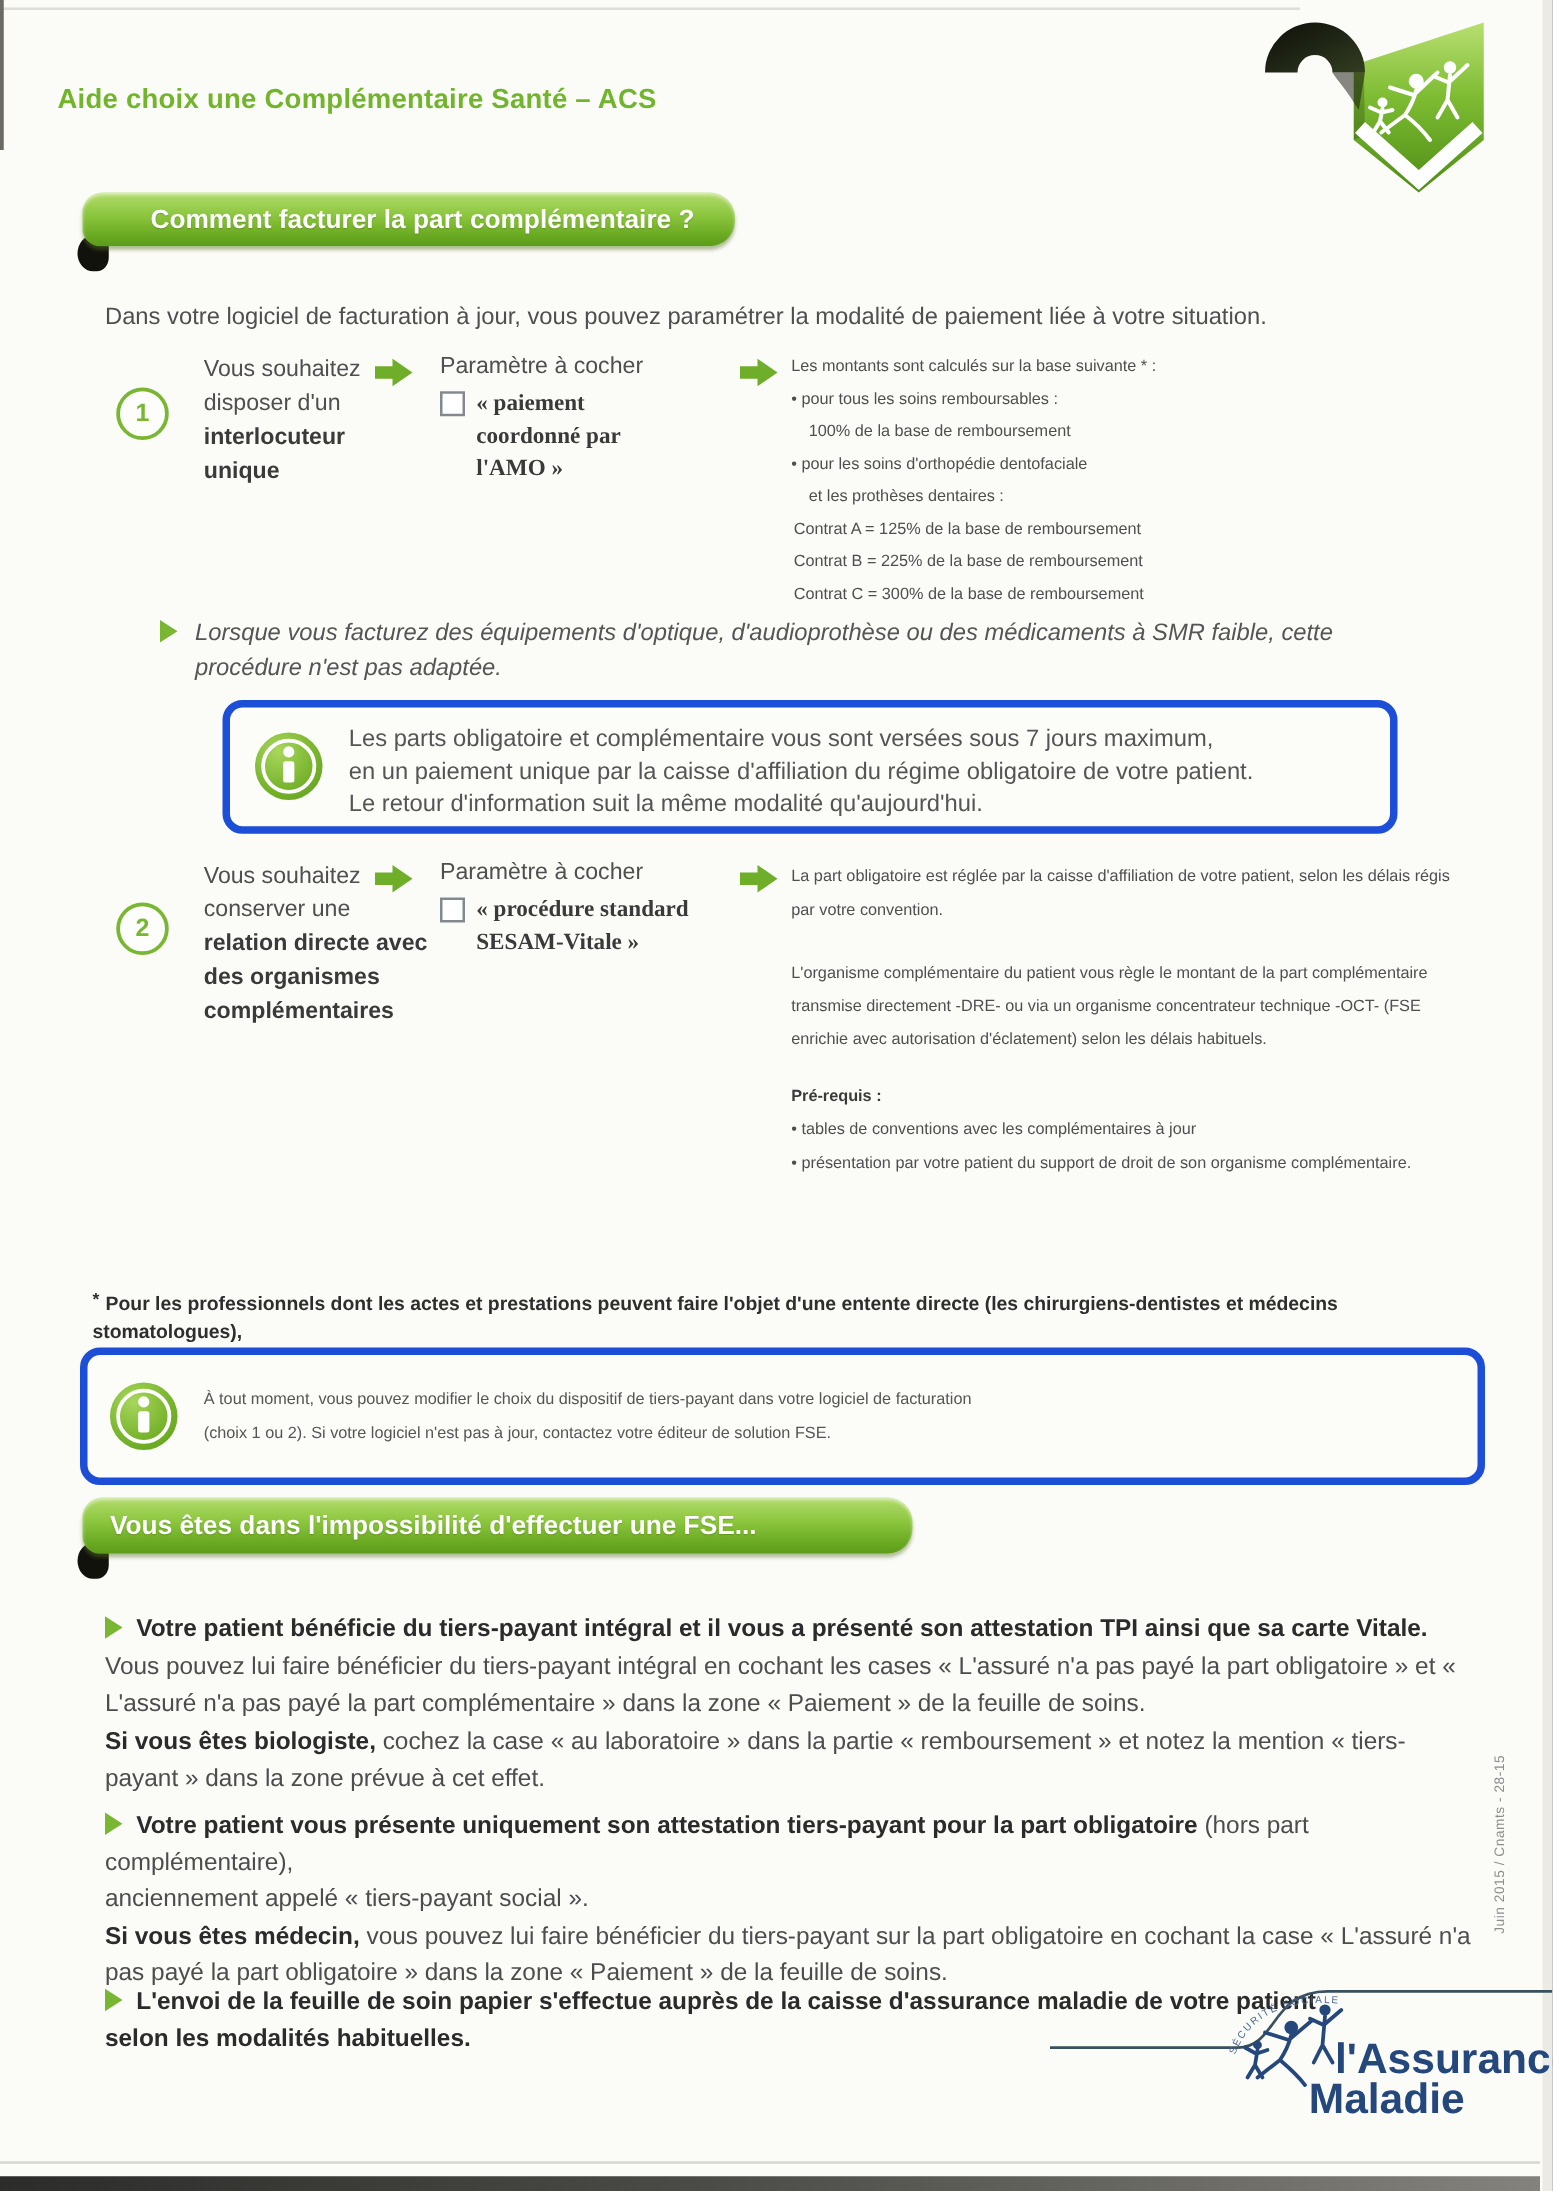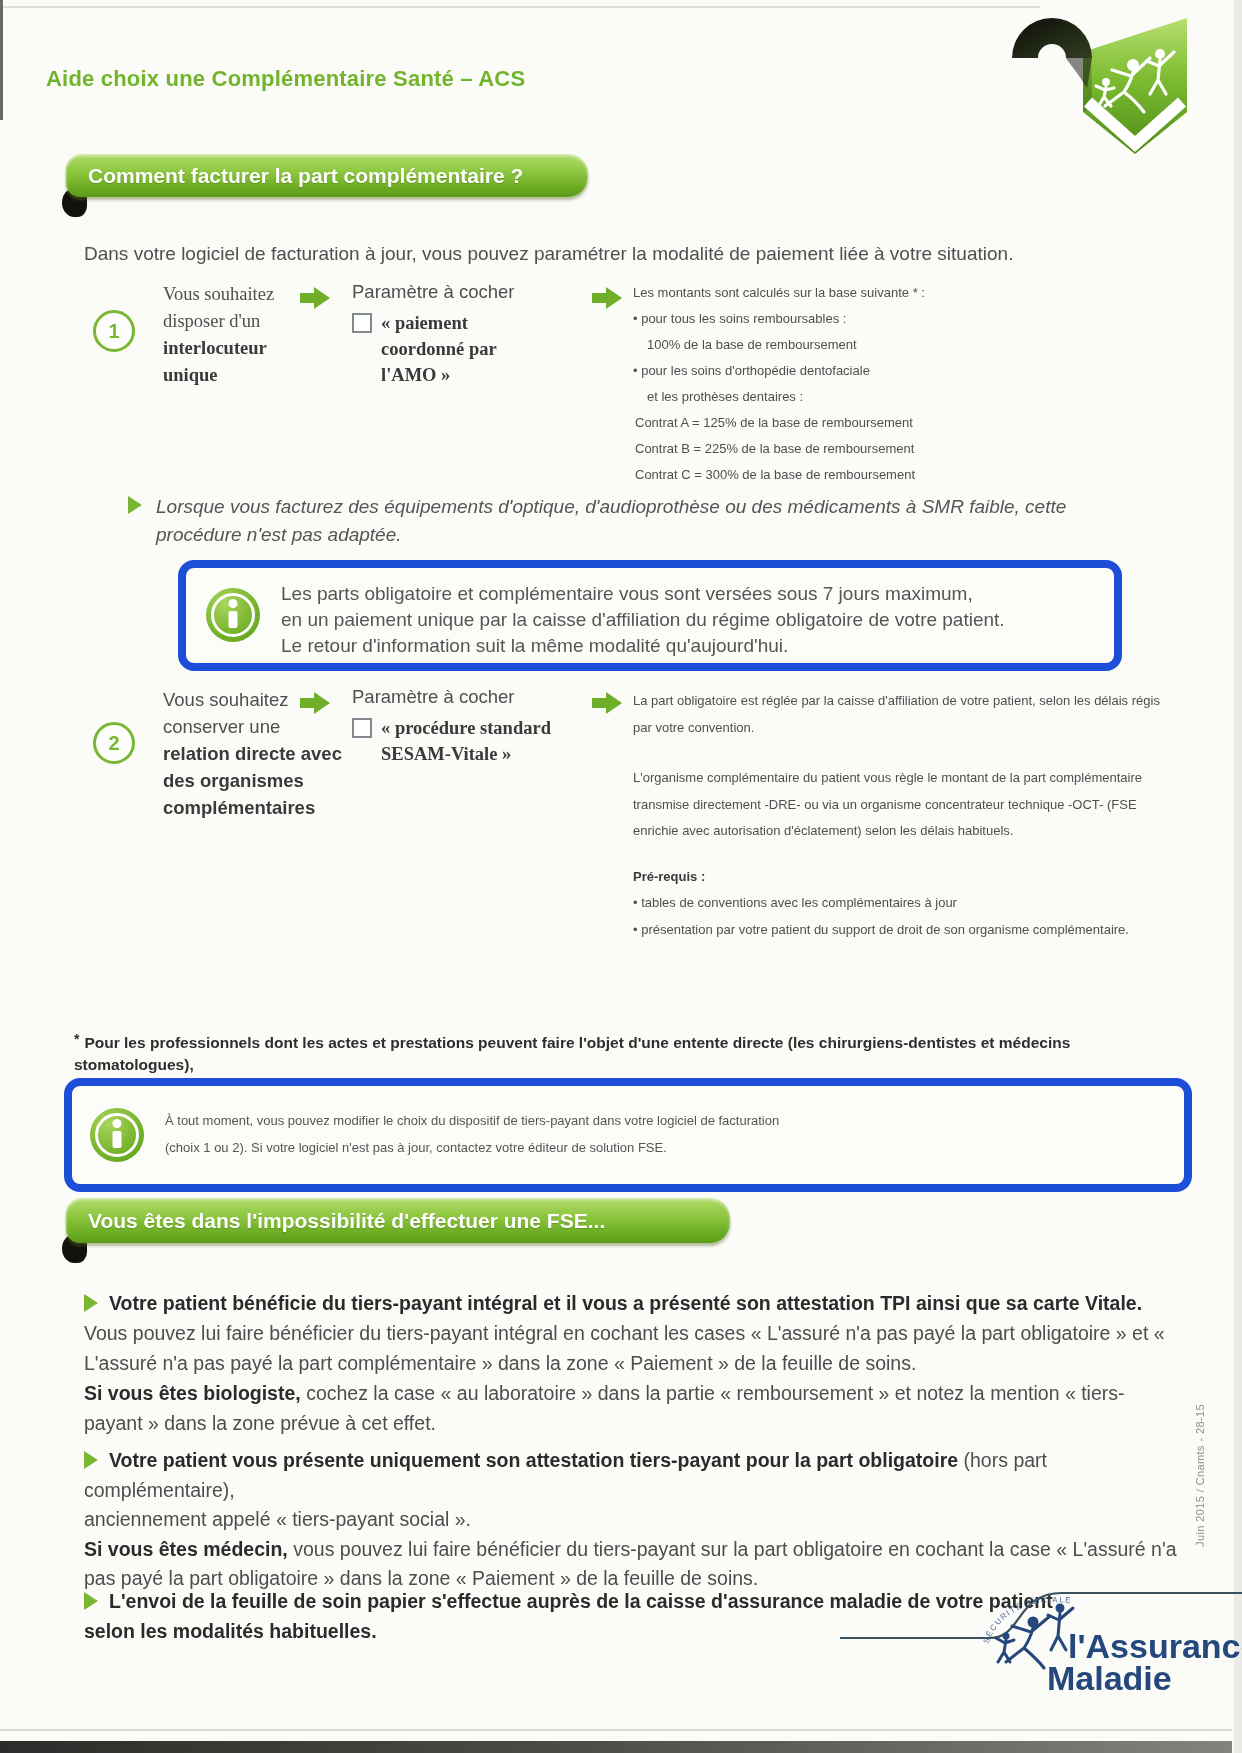"Comment facturer la part complémentaire" #banner1 { justify-content: none -> center }
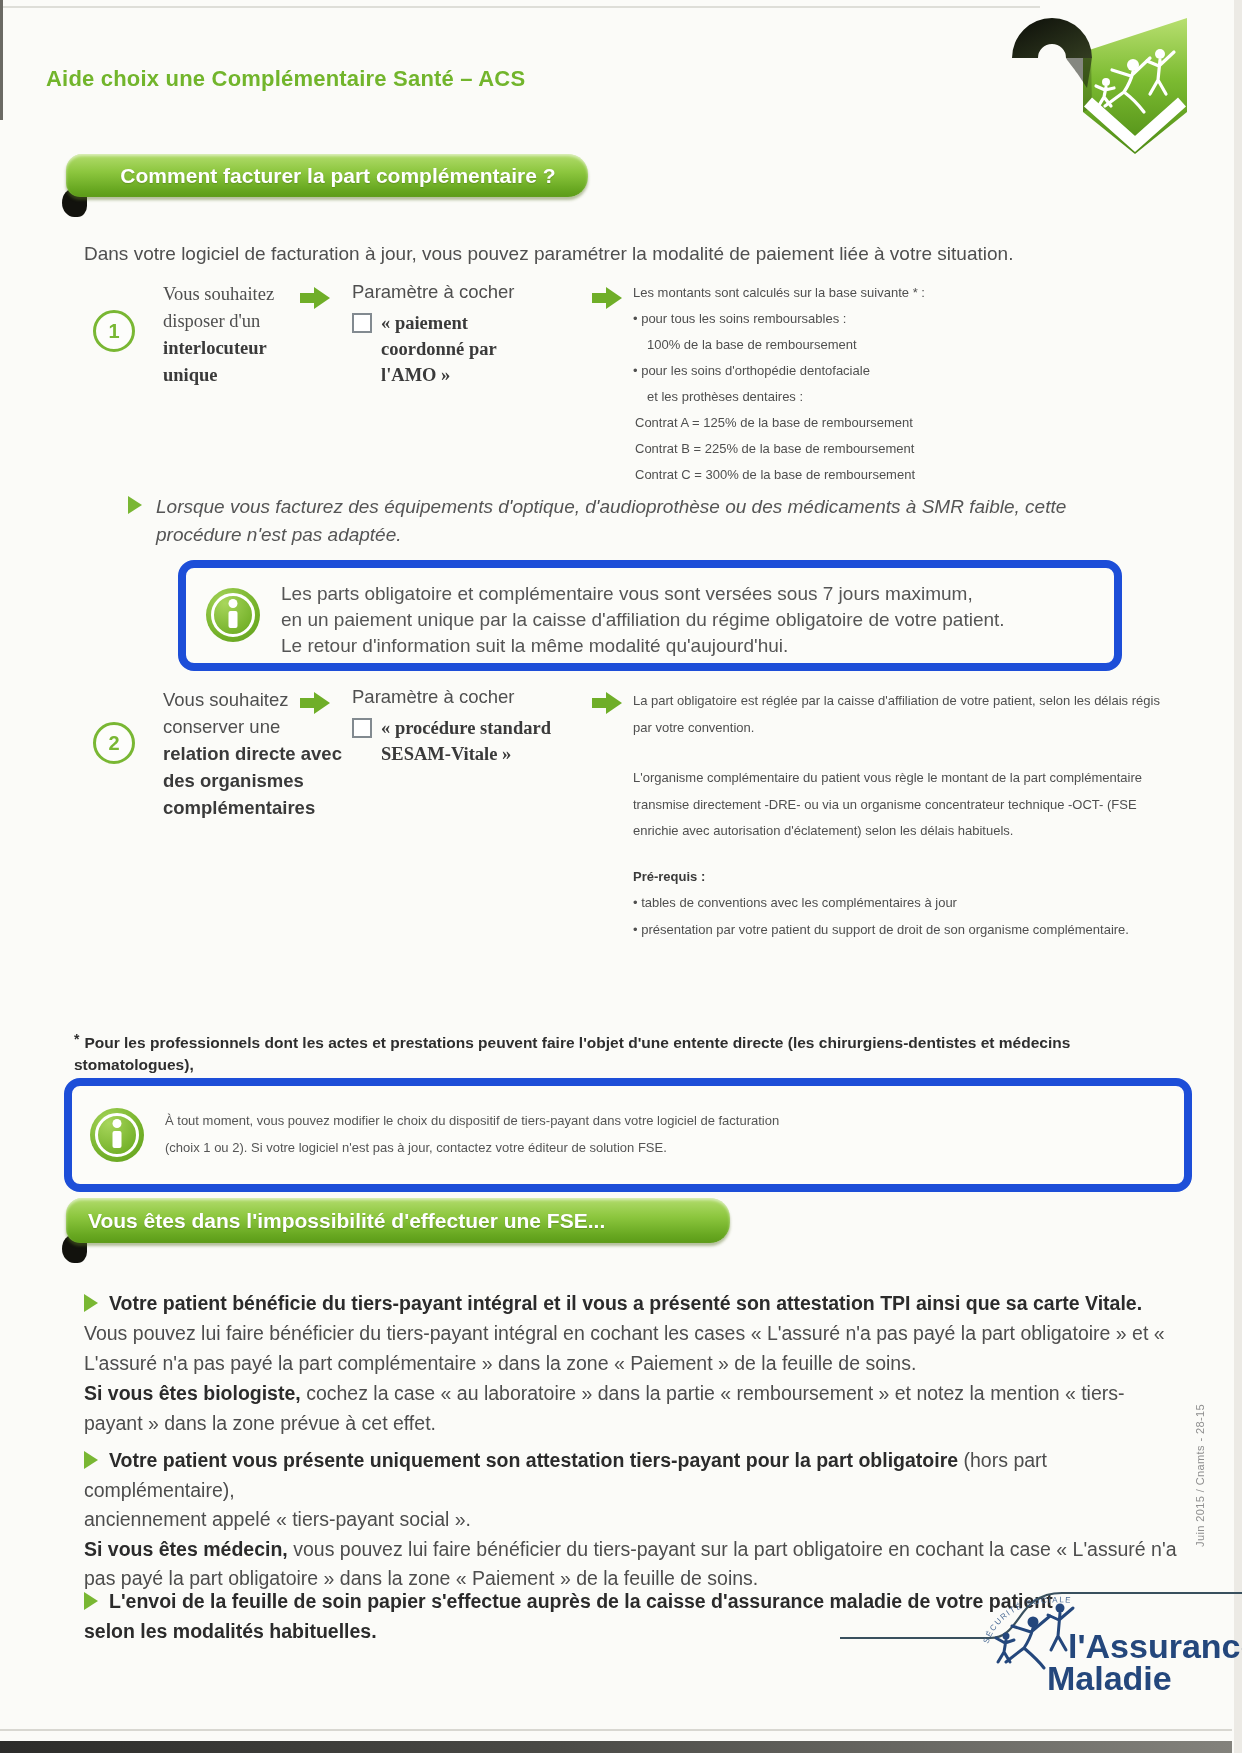"Vous souhaitez disposer d'un" div.abs { font-family: Liberation Serif, serif -> none }
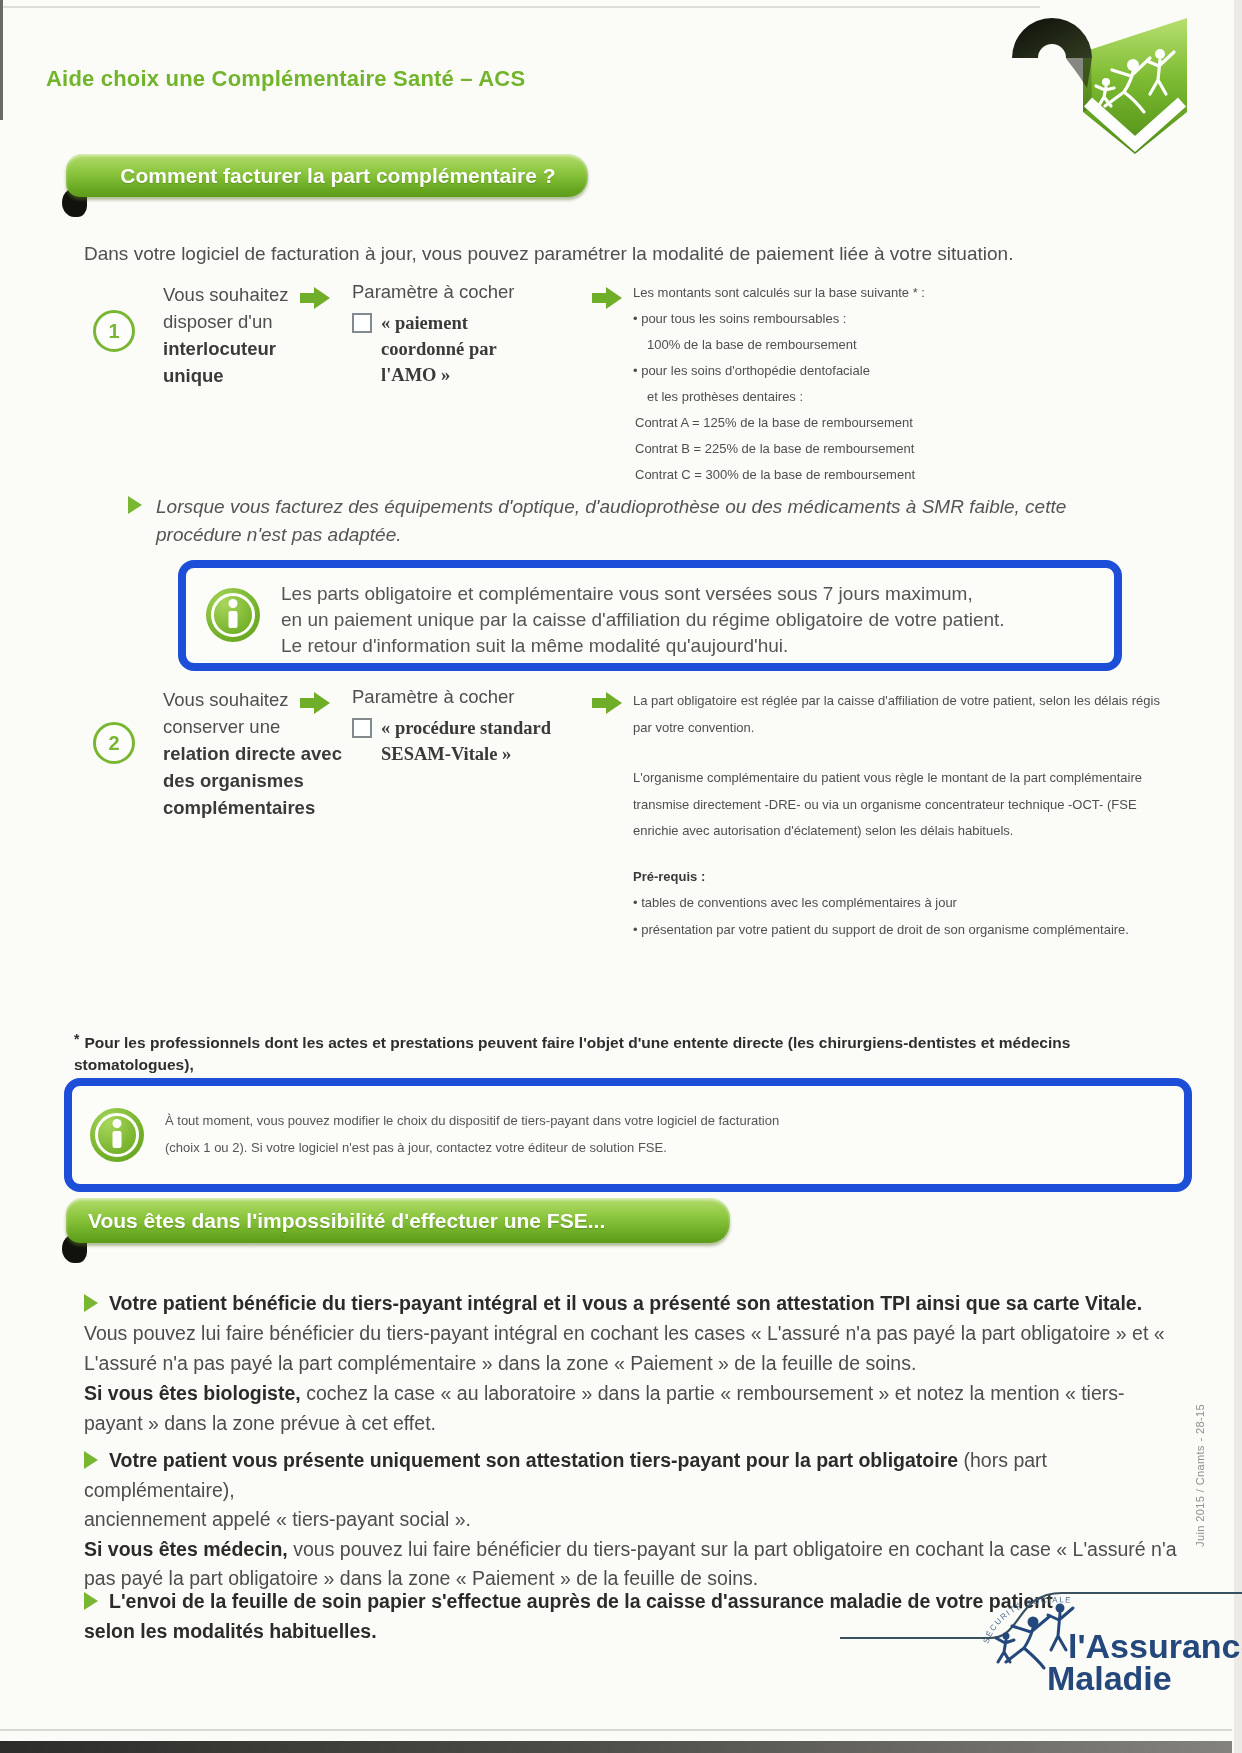"Les parts obligatoire et complémentaire" .infobox { border: 8px solid #1d4ed8 -> 6px solid #1d4ed8 }
